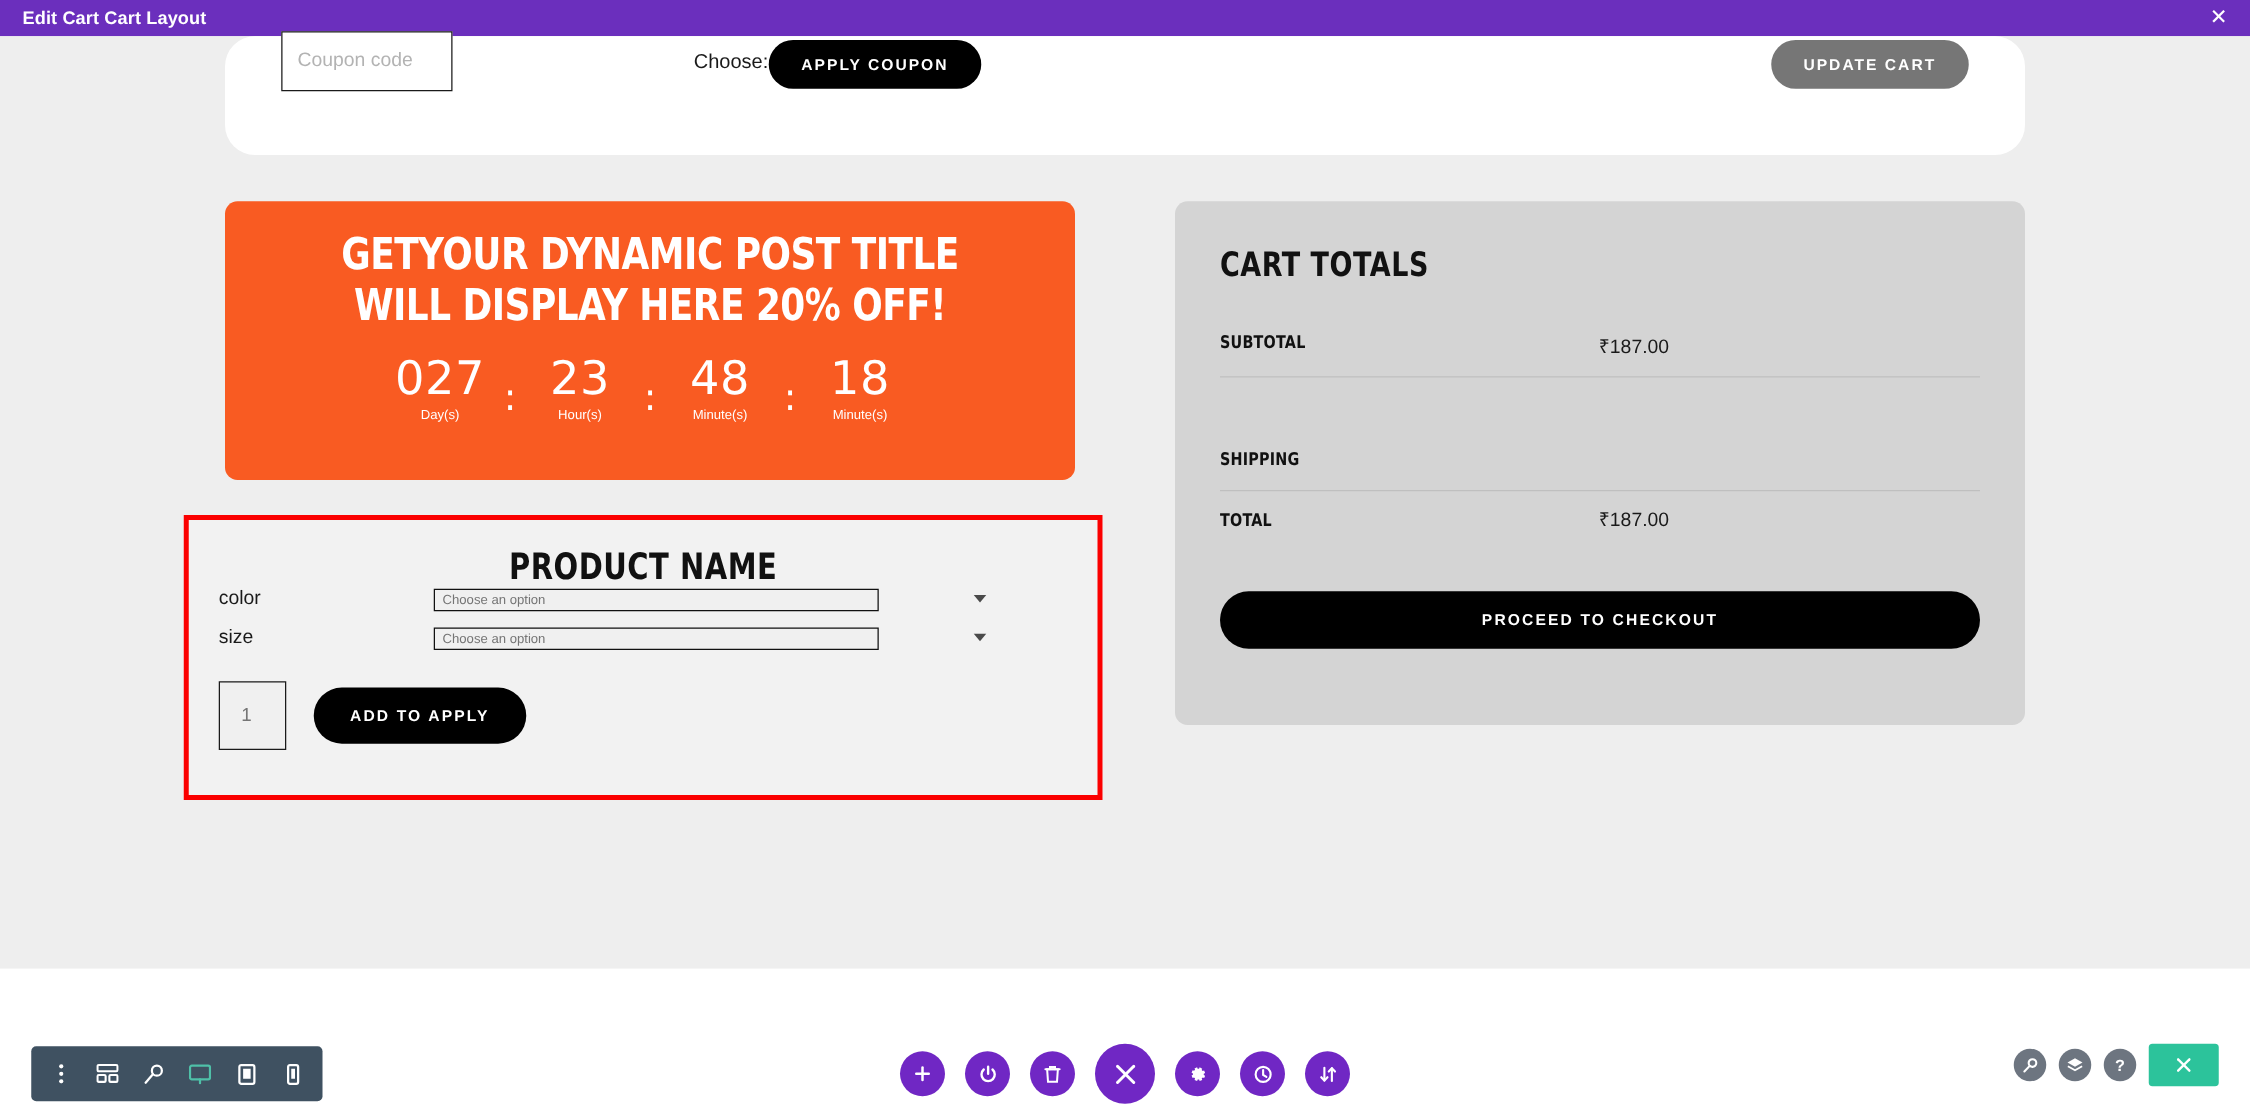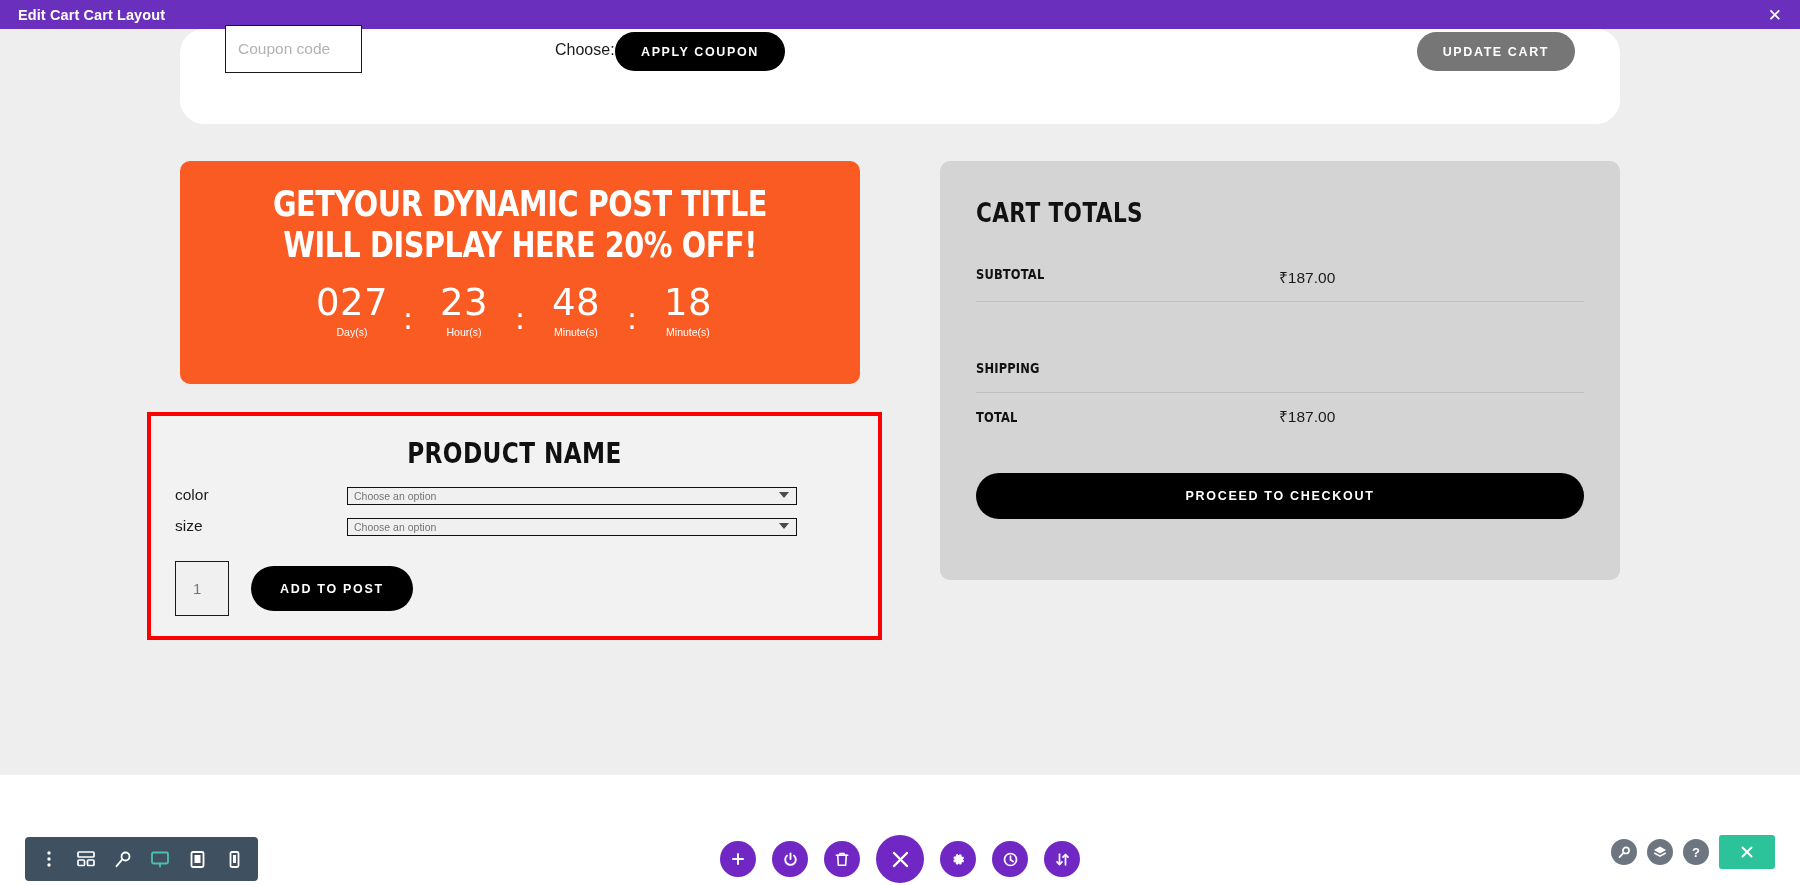"color" .attr-row { margin-top: 16px -> none }
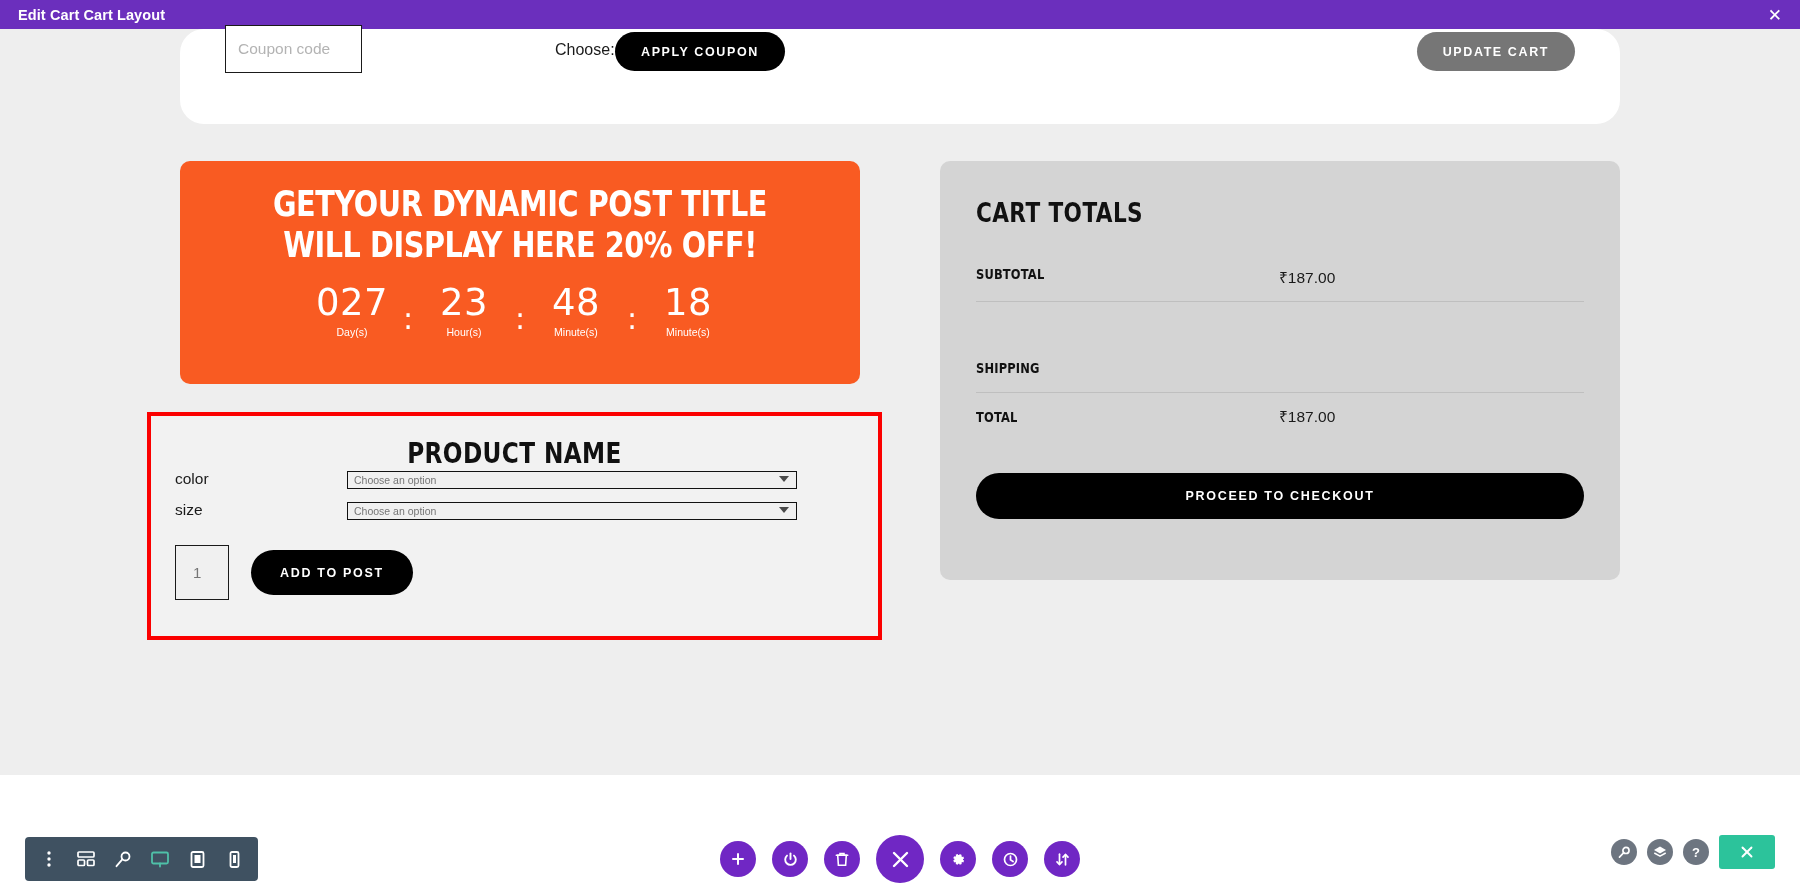"Choose an option" .attr-select { width: 450px -> 356px }
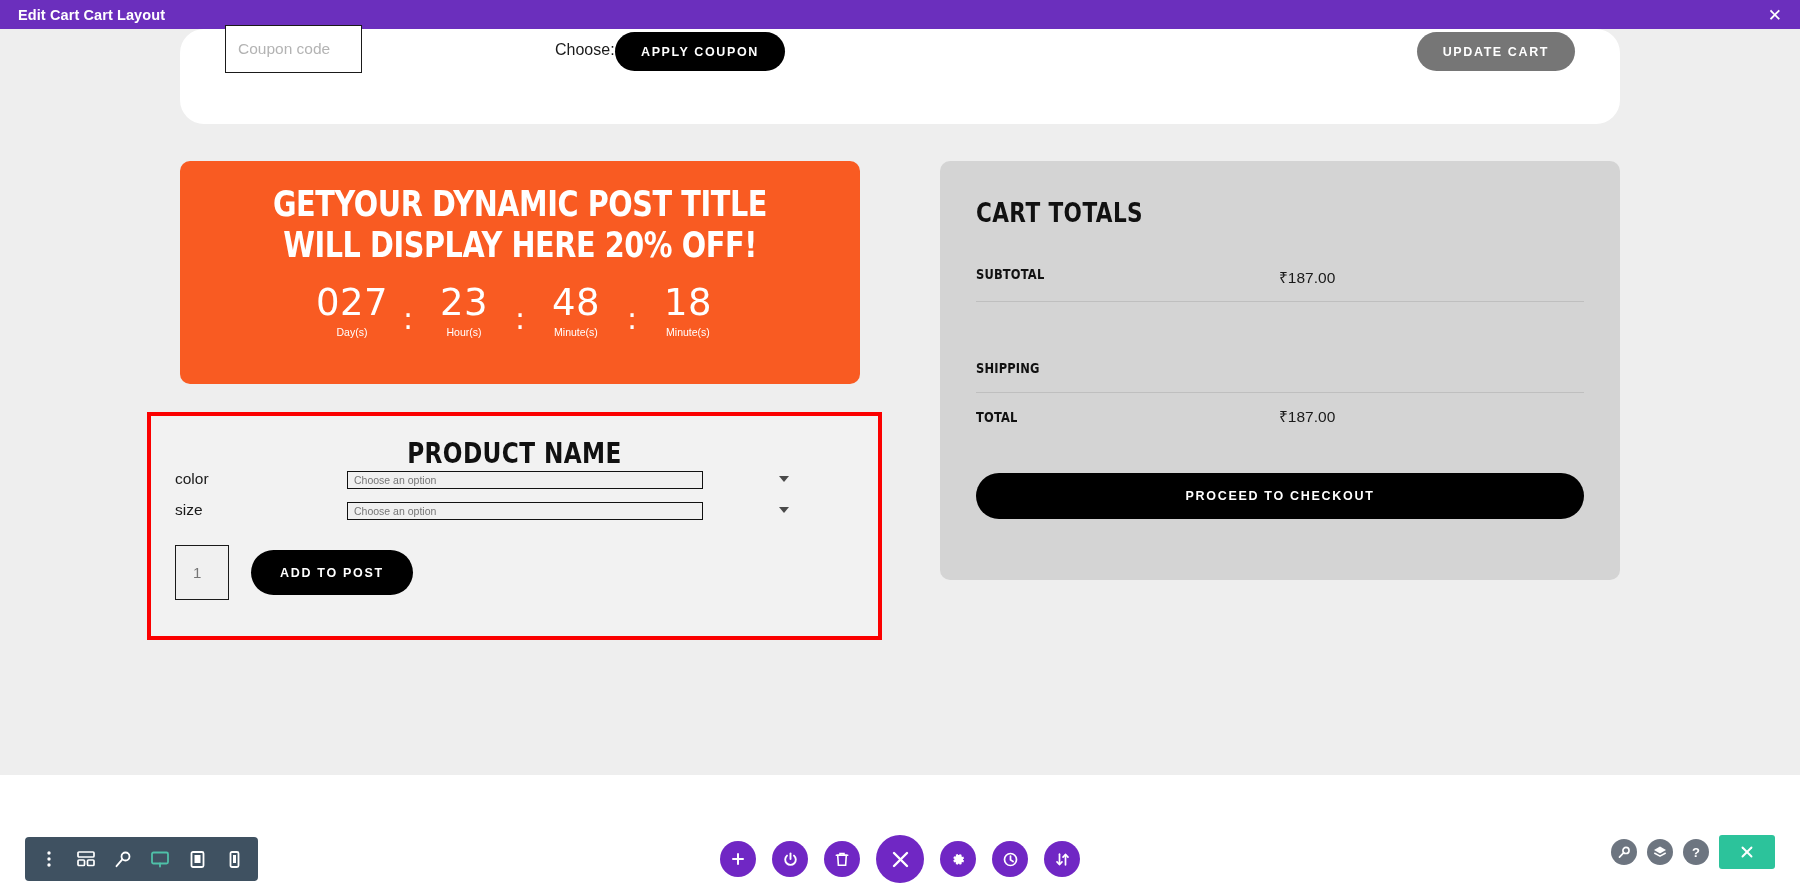"ADD TO POST" button.btn-add-cart { text: POST -> APPLY }
